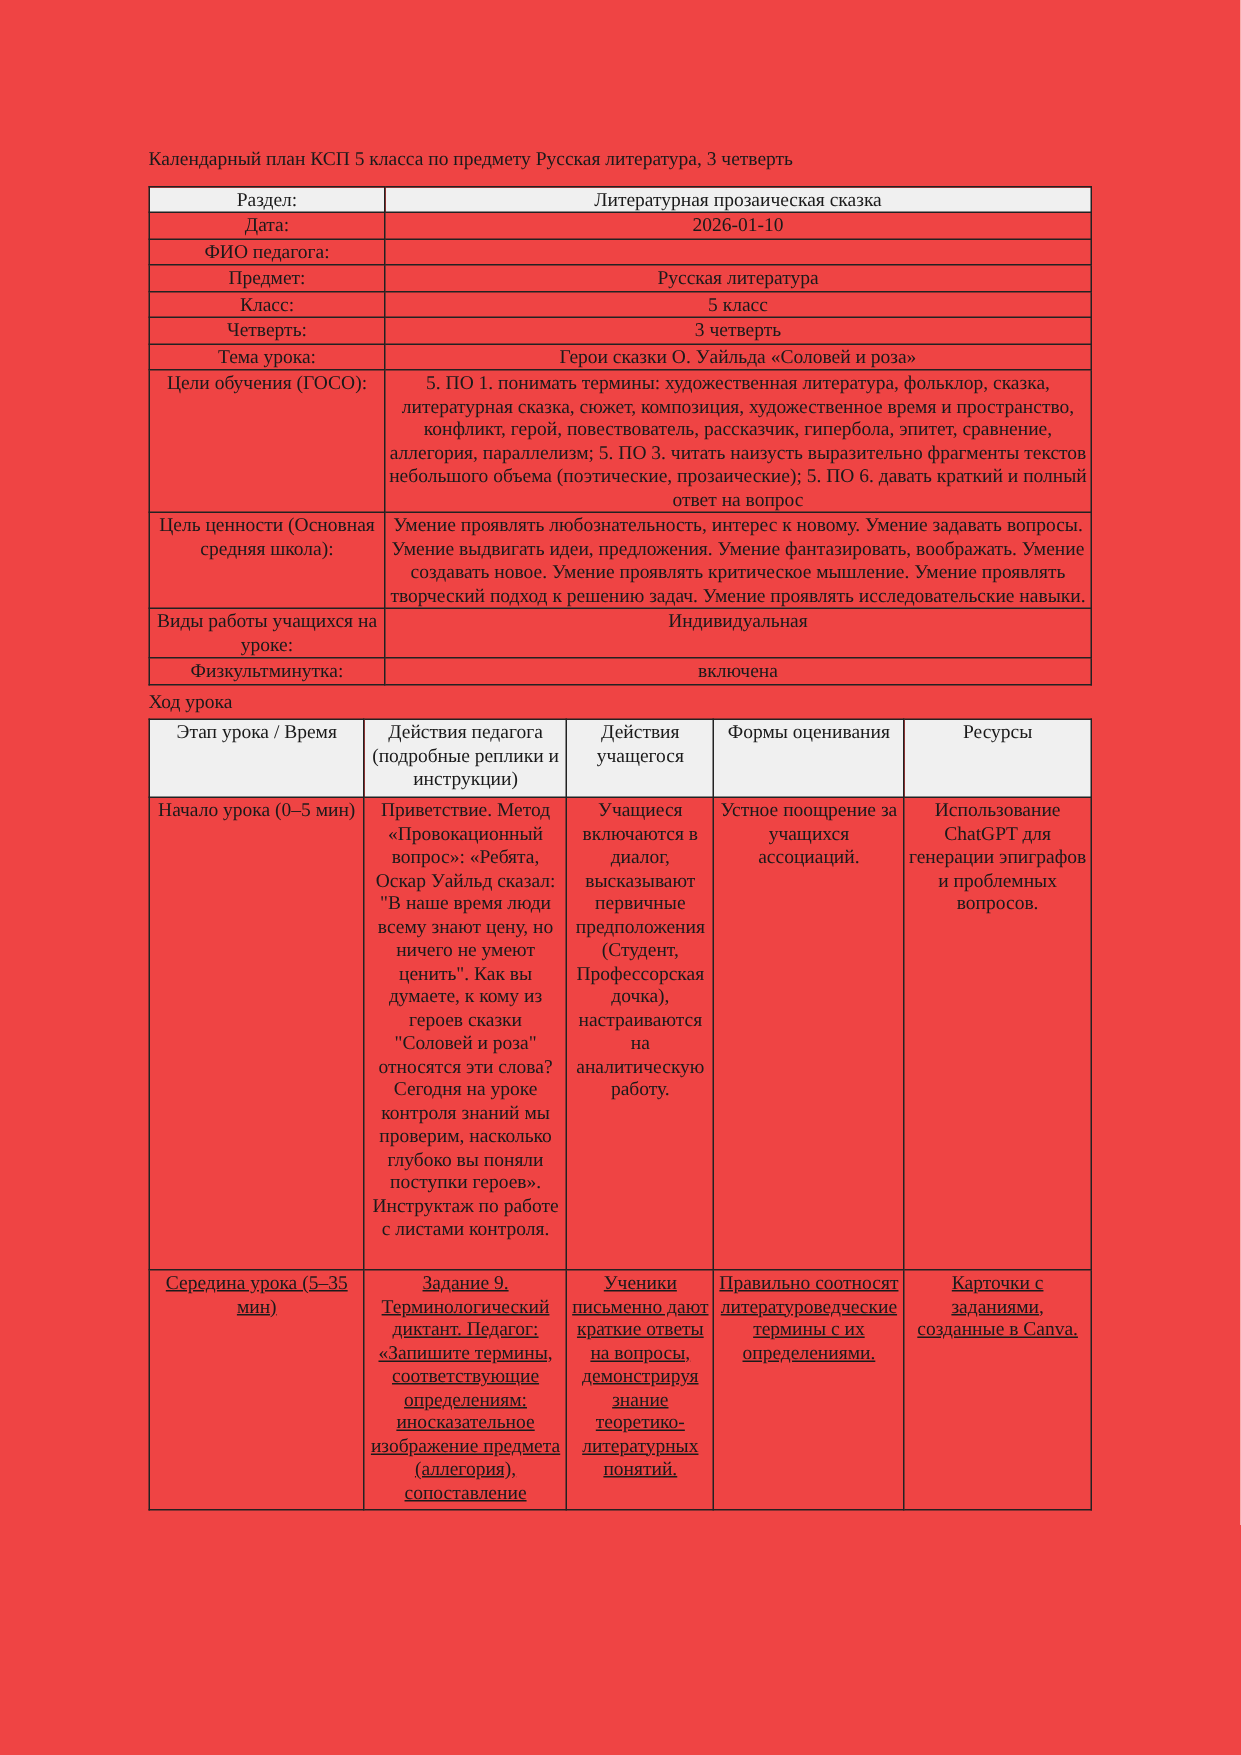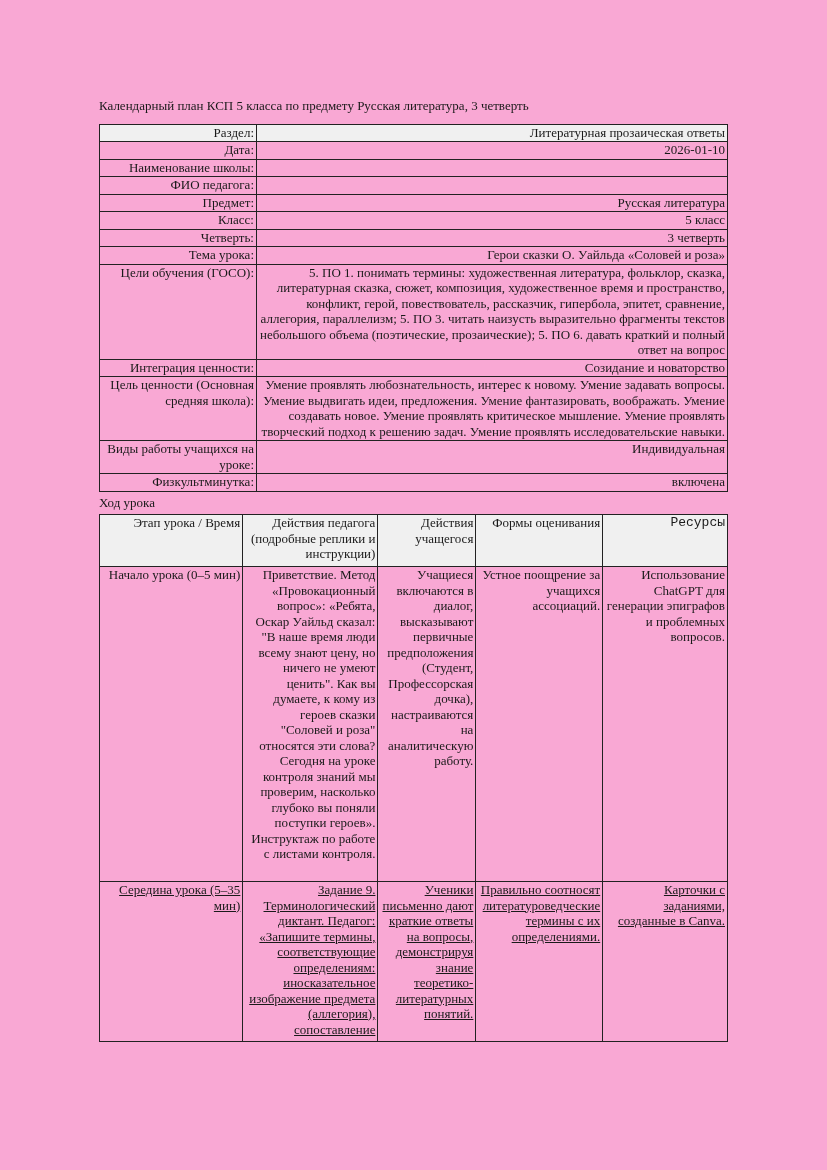"Календарный план КСП 5 класса" .page { background: #f9a8d4 -> #ef4444 }
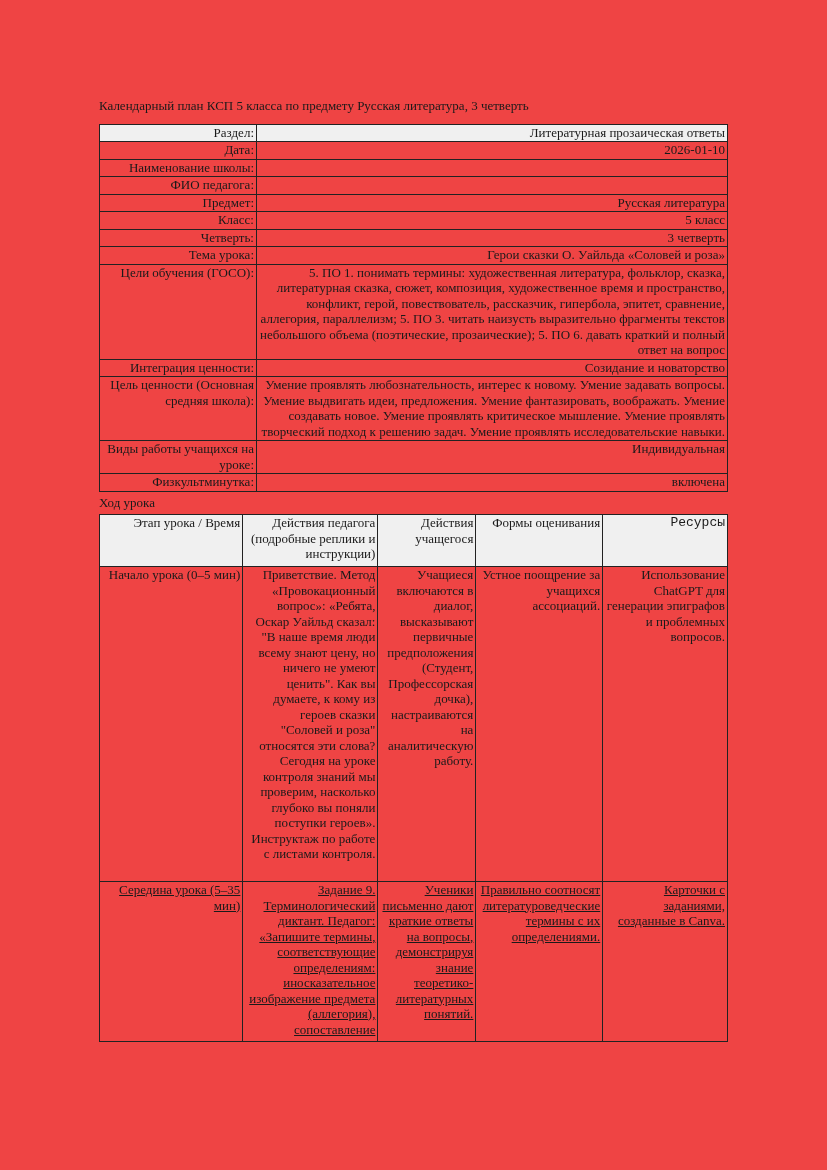"Раздел:" td, th { text-align: right -> center }
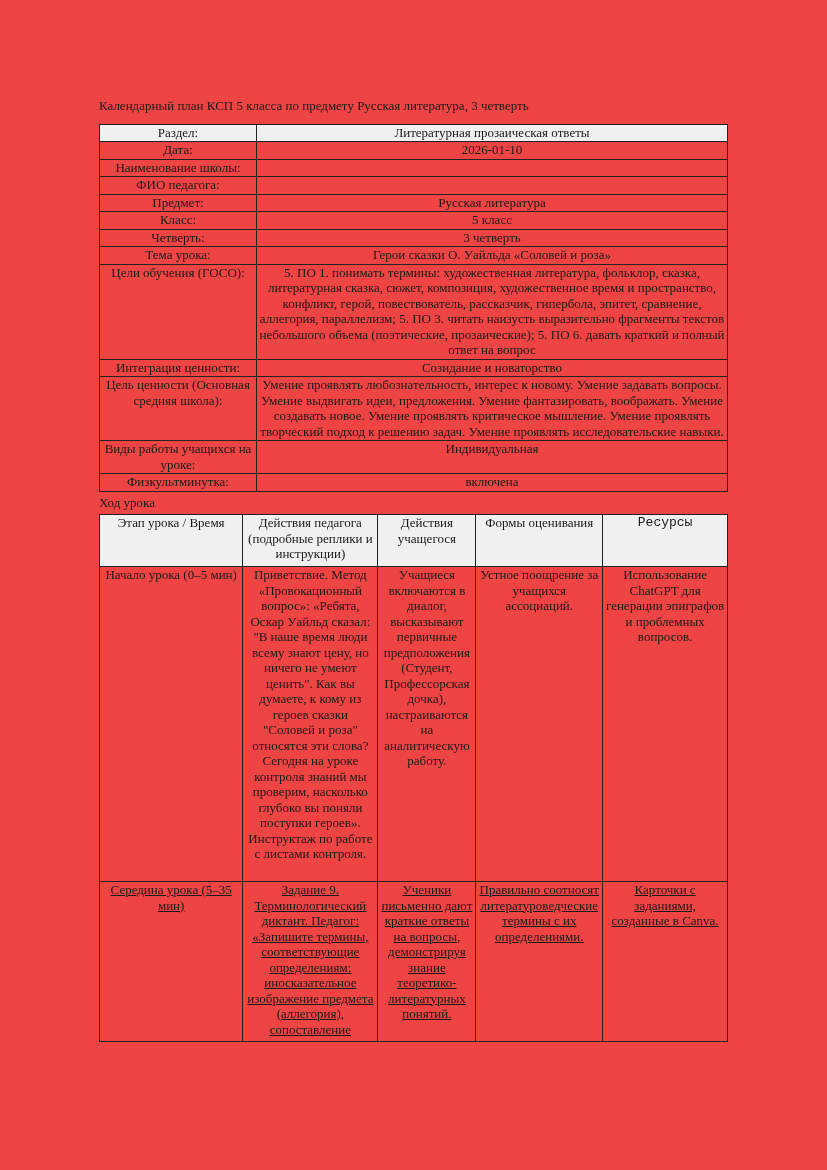"Литературная прозаическая ответы" td { text: ответы -> сказка }
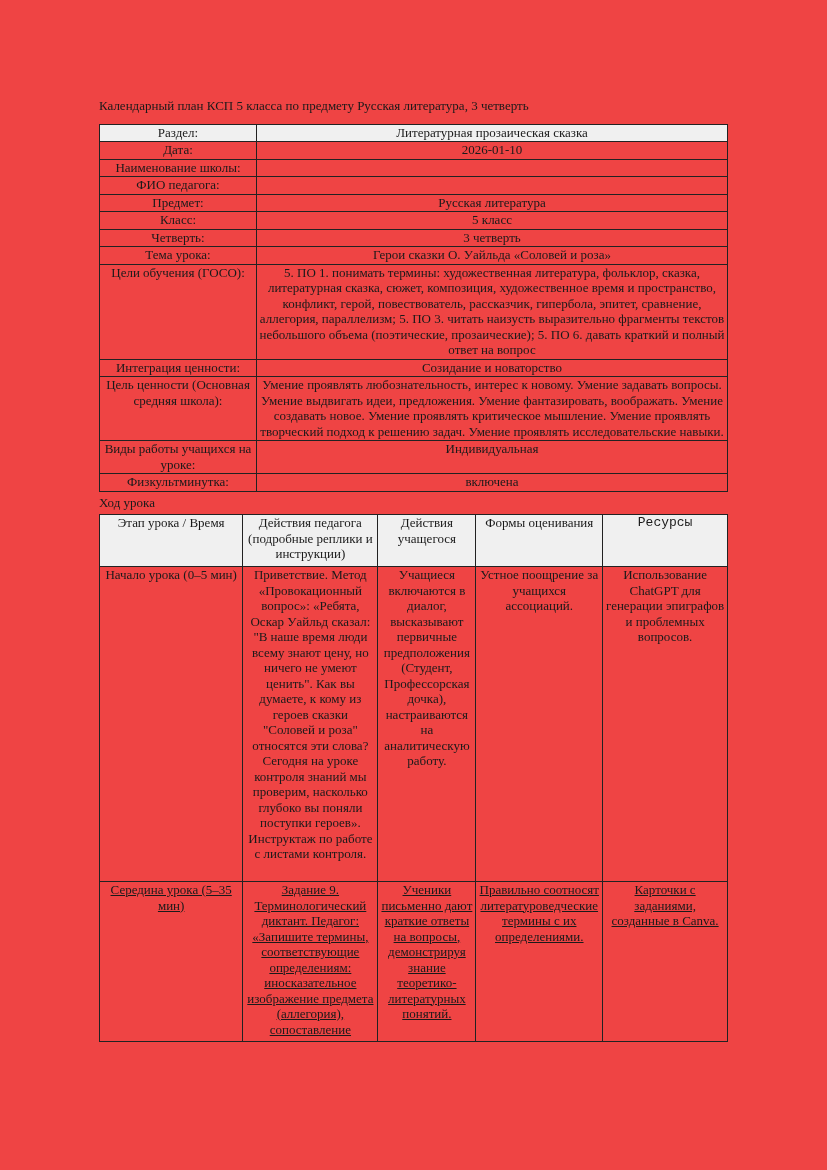"Наименование школы:" tr { html: <tr> <td>Наименование школы:</td> <td></td> </tr> -> none }
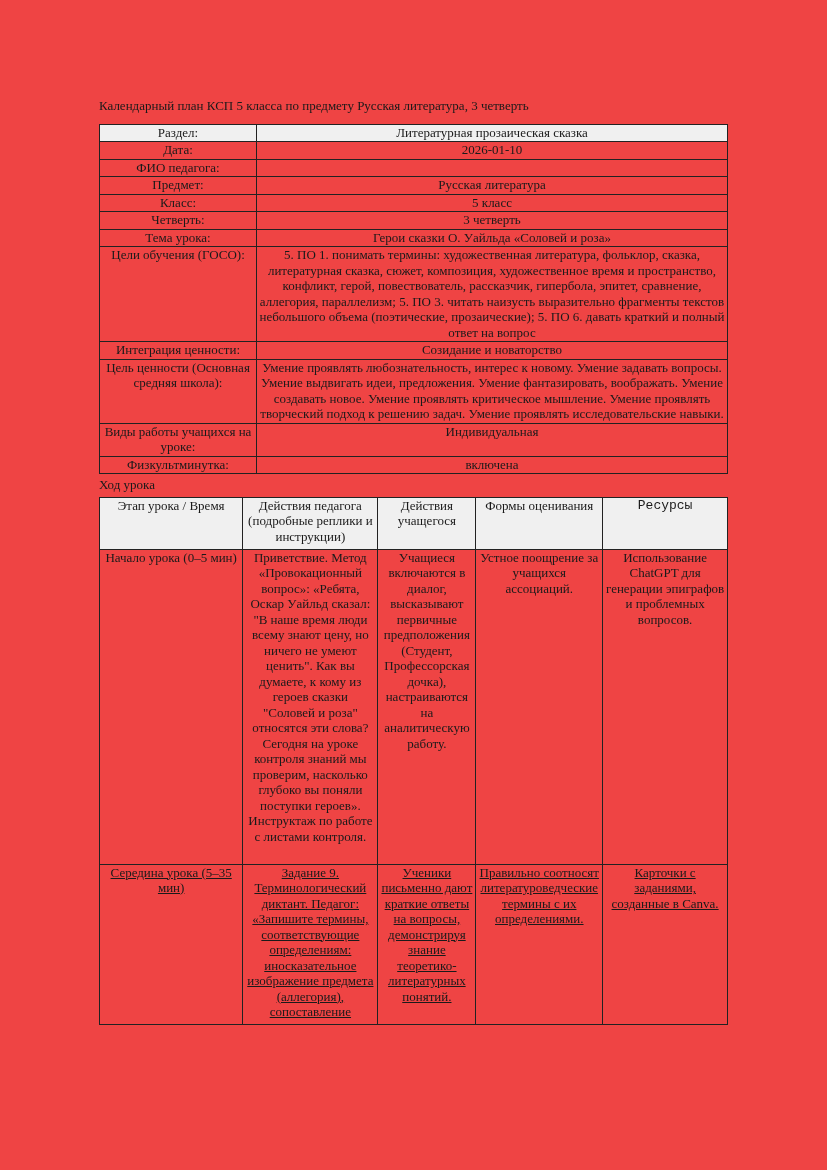"Интеграция ценности:" tr { html: <tr> <td>Интеграция ценности:</td> <td>Созидание и новаторство</td> </tr> -> none }
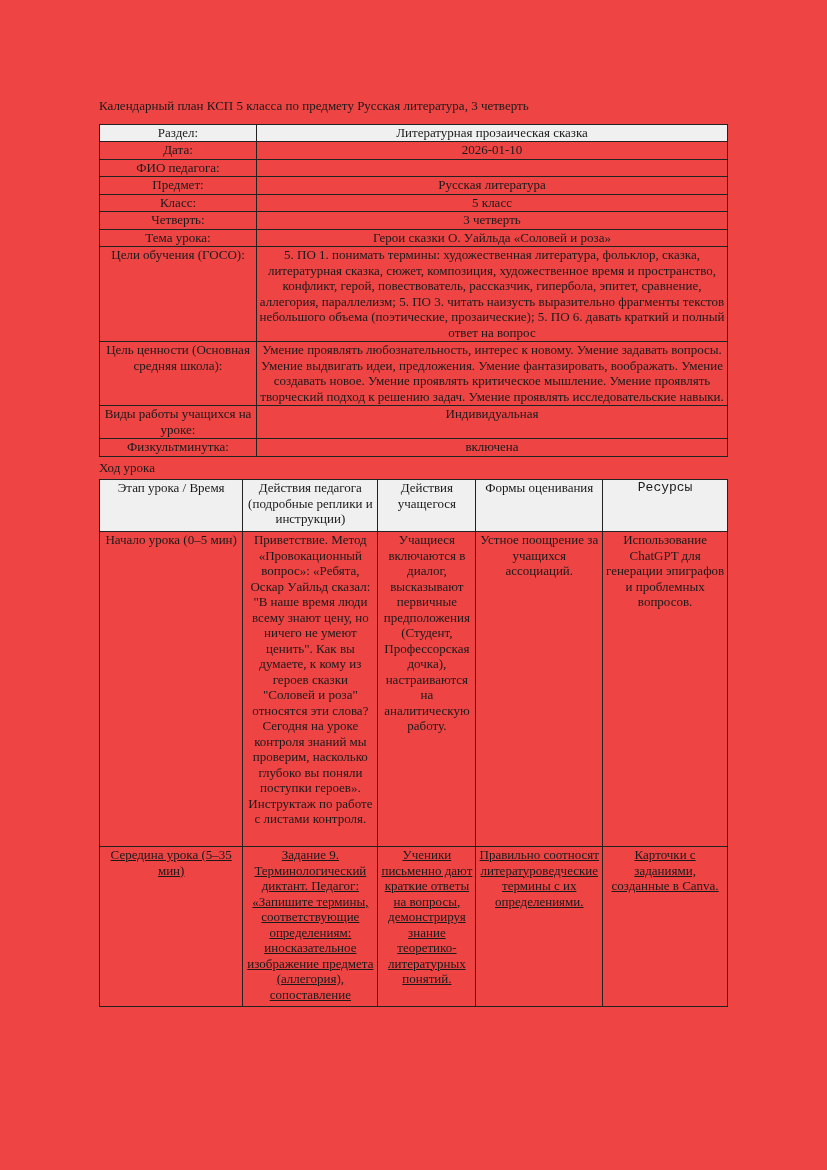"Ресурсы" .c5 { font-family: Liberation Mono, monospace -> none }
